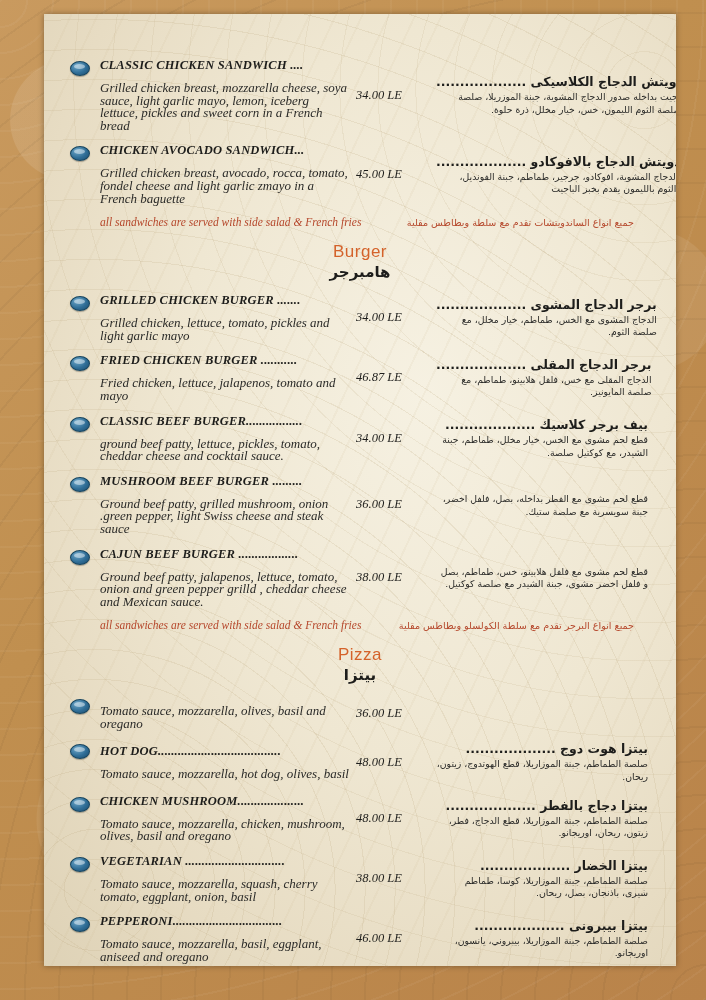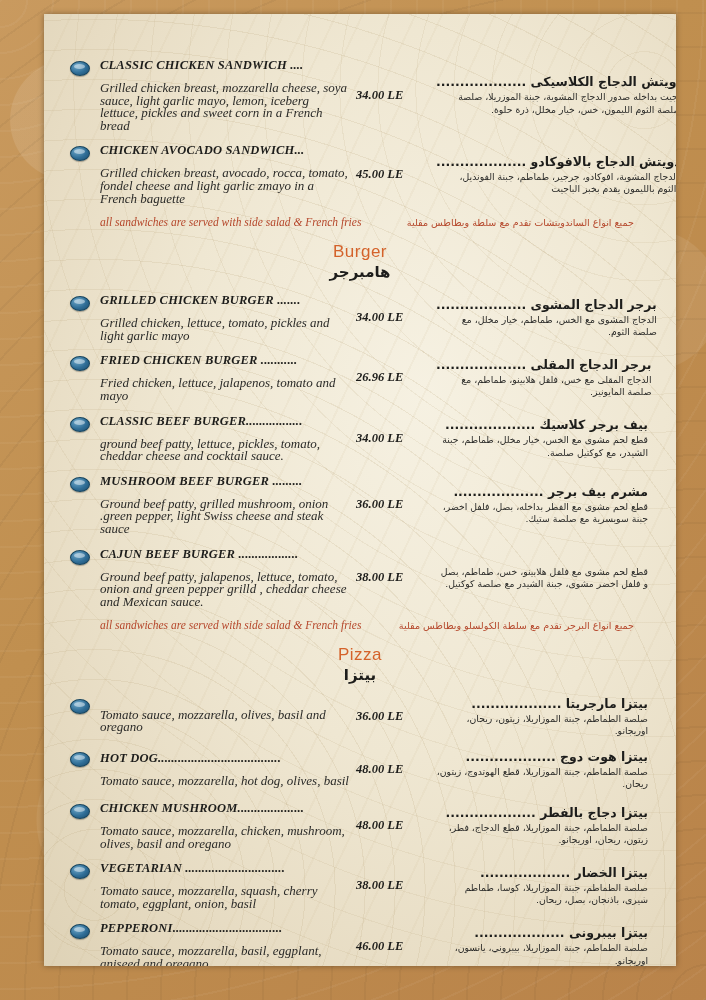"34.00 LE" .price { font-weight: bold -> none }
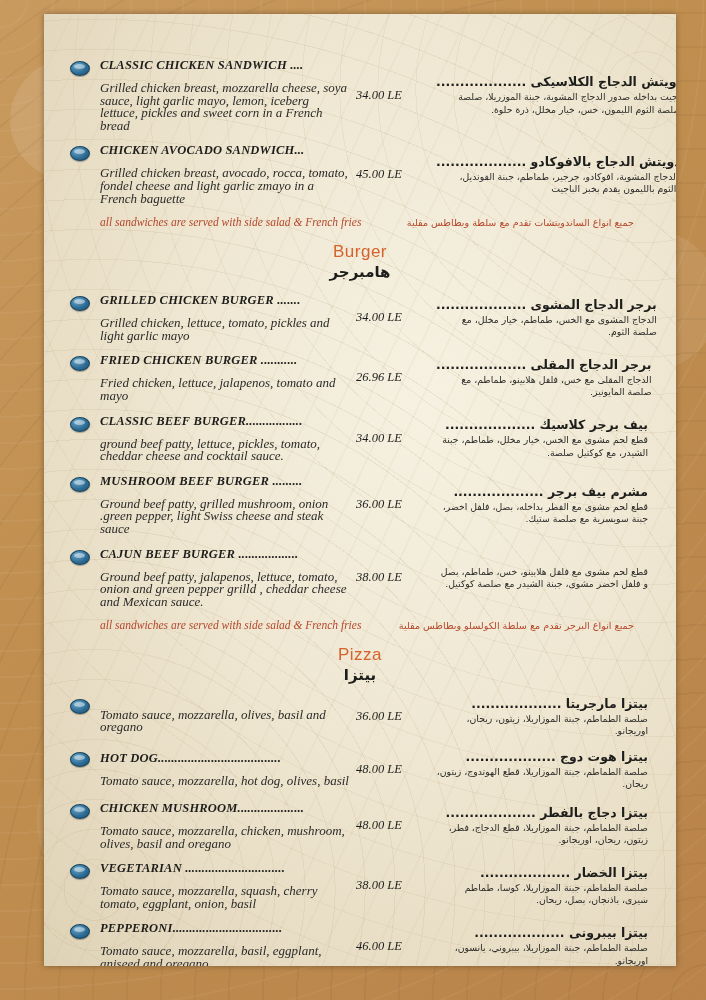"26.96 LE" div.price { text: 26.96 -> 46.87 }
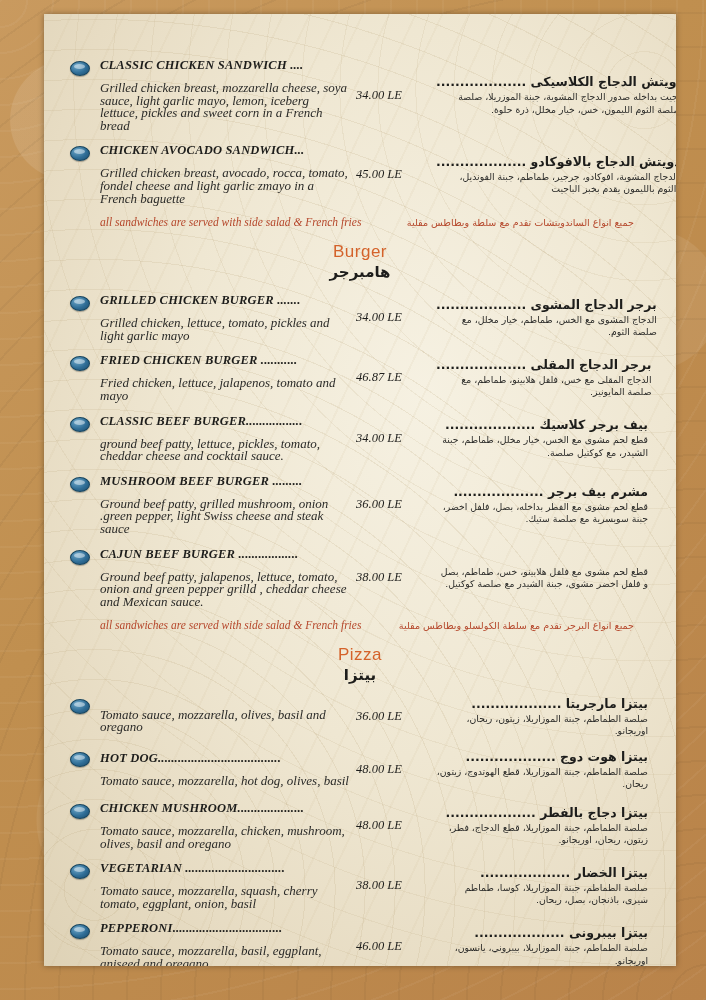"مشرم بيف برجر ..................." div.aname { html: <div>مشرم بيف برجر ...................</div> -> none }
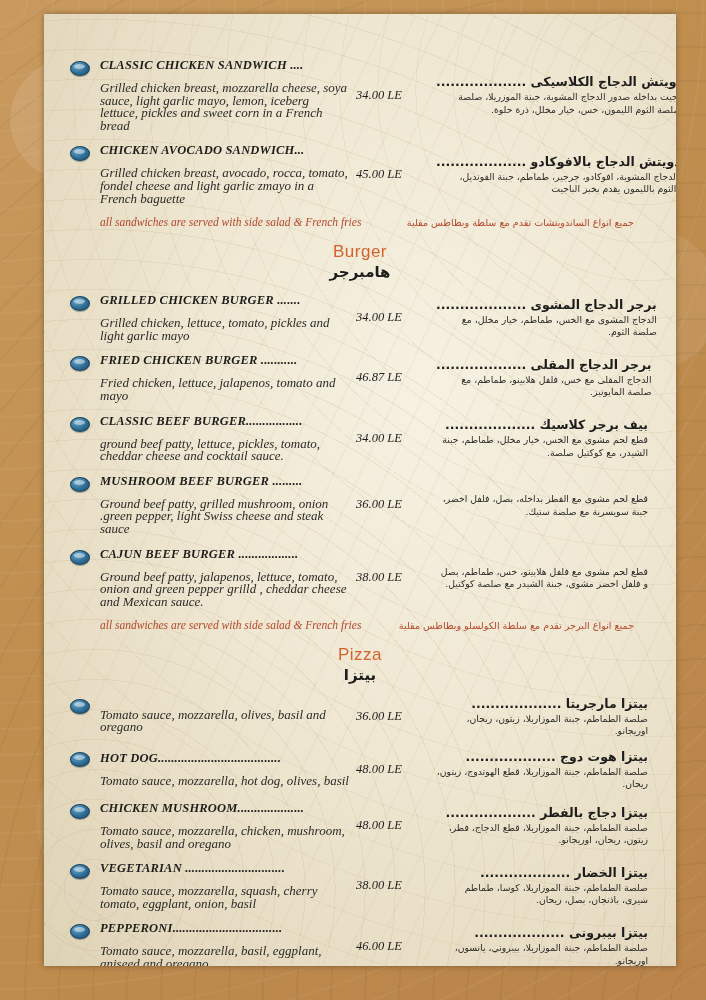"بيتزا مارجريتا ..................." div.right { html: <div> <div>بيتزا مارجريتا ...................</div> <div>صلصة الطماطم، جبنة الموزاريلا، زيتون، ريحان، اوريجانو.</div> </div> -> none }
